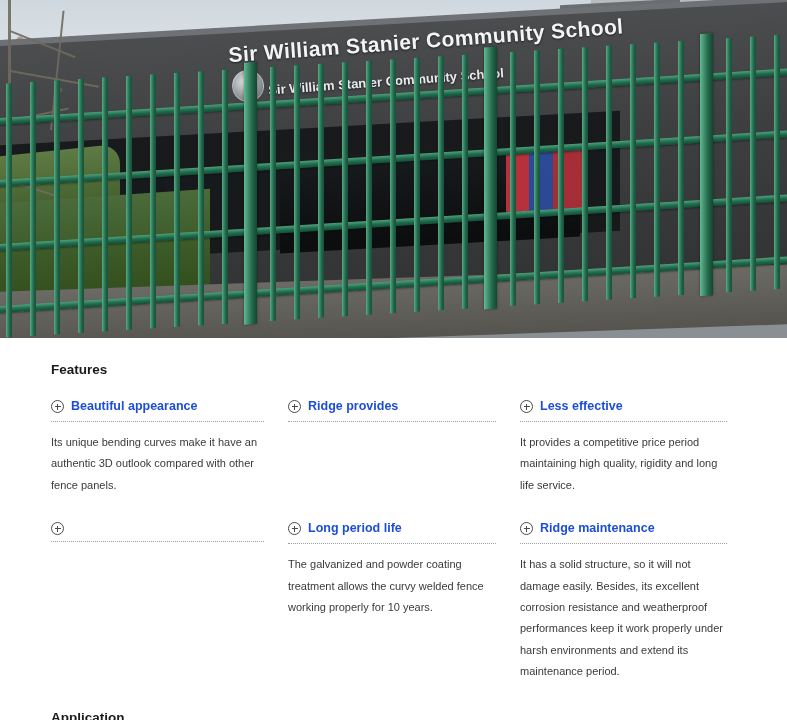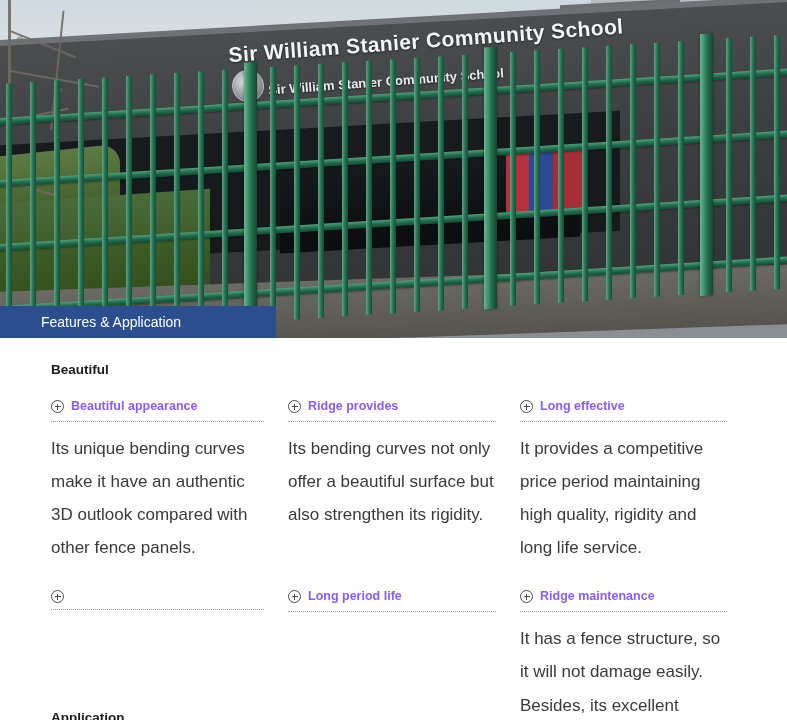"Features & Application" div.section-bar { html: <div> <span>Features &amp; Application</span> </div> -> none }
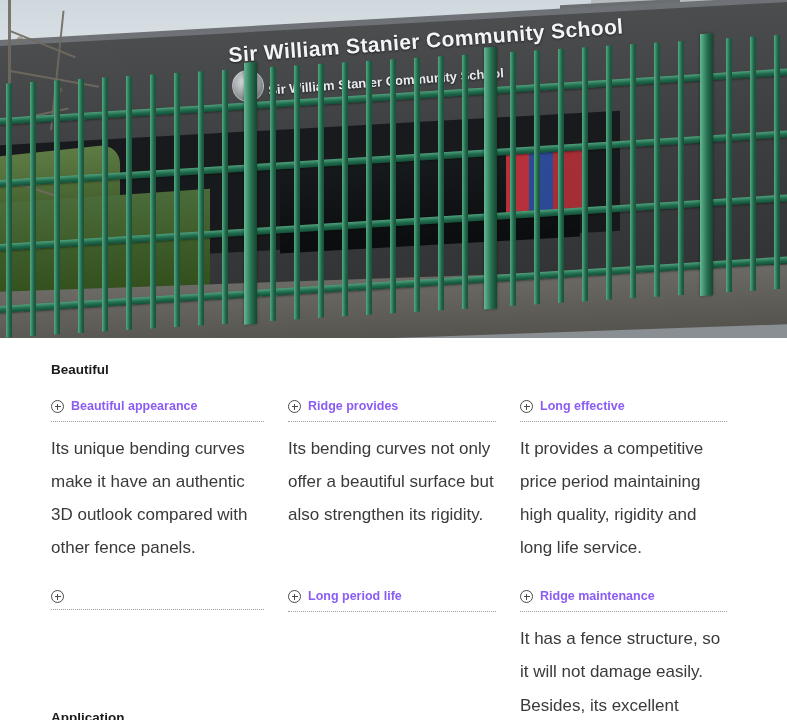"Beautiful" div.features-heading { text: Beautiful -> Features }
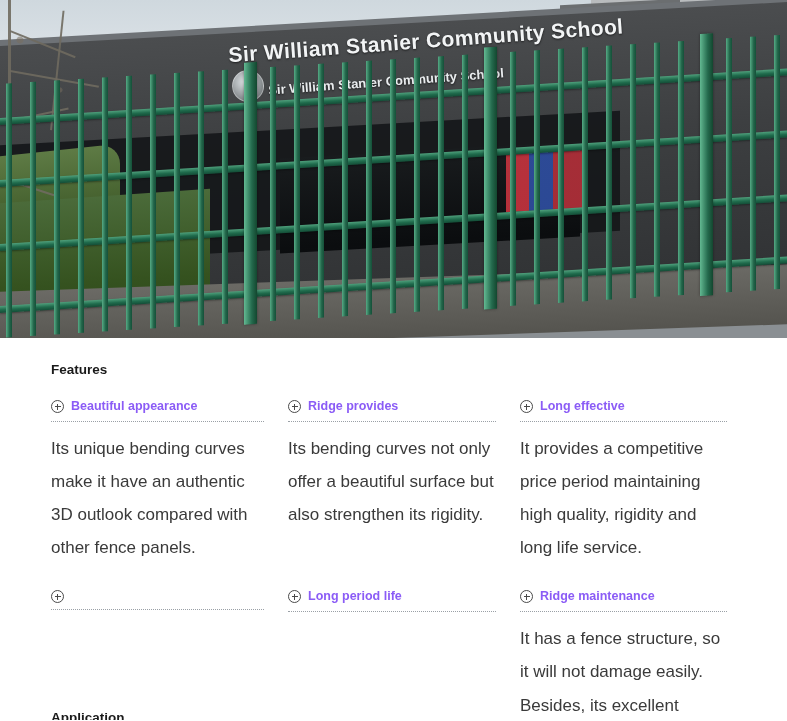"Beautiful appearance" .feat-title { color: #8b5cf6 -> #1d4ed8 }
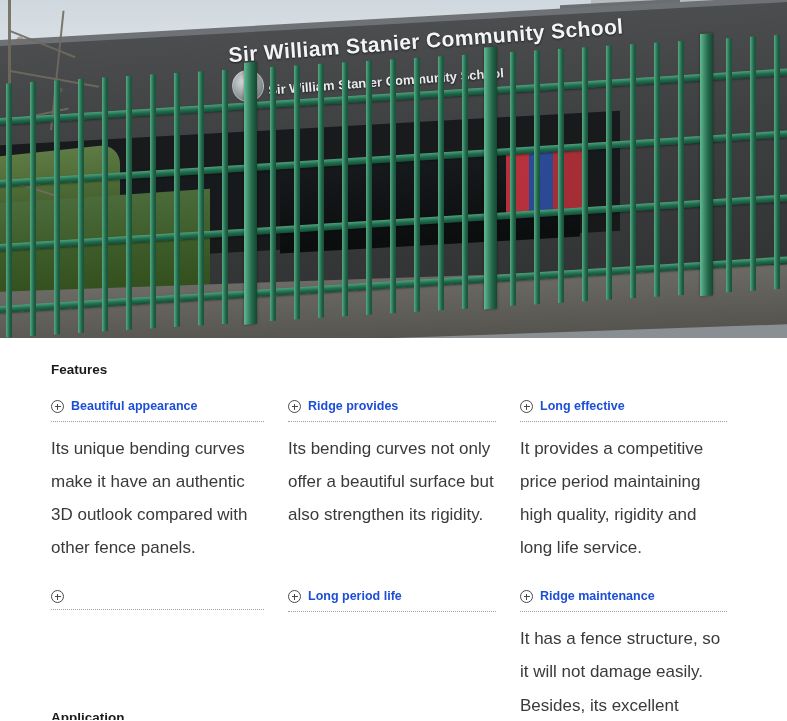"Long effective" span.feat-title { text: Long -> Less }
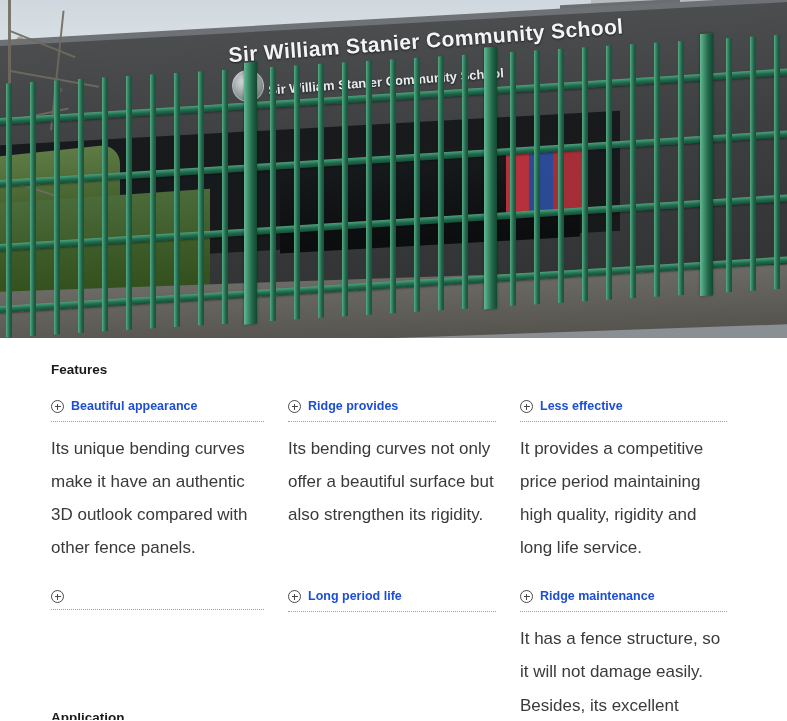"Its unique bending curves make" .feat-body { font-size: 17px -> 11px }
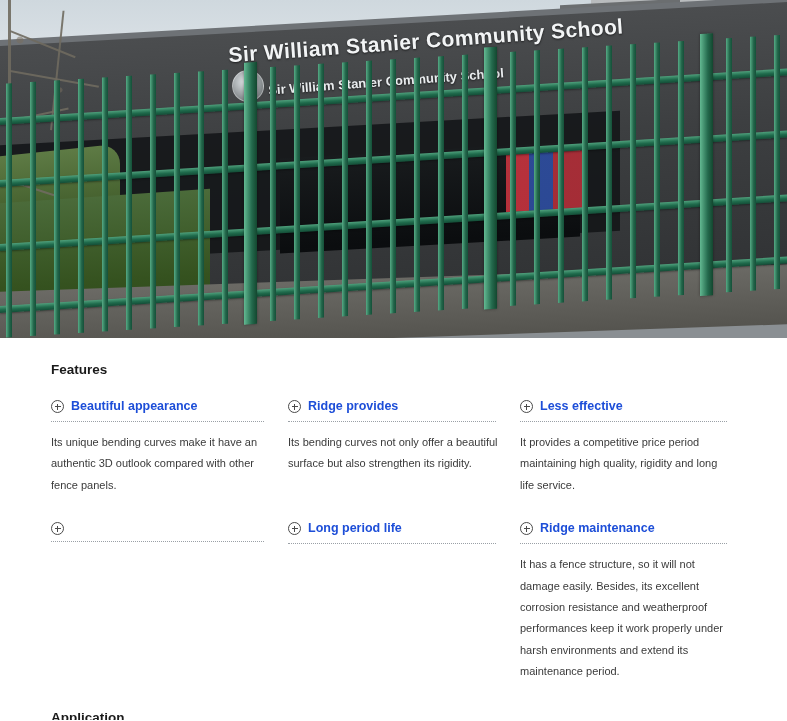"Its bending curves not only" div.feat-body { html: <div>Its bending curves not only offer a beautiful surface but also strengthen its rigidity.</div> -> none }
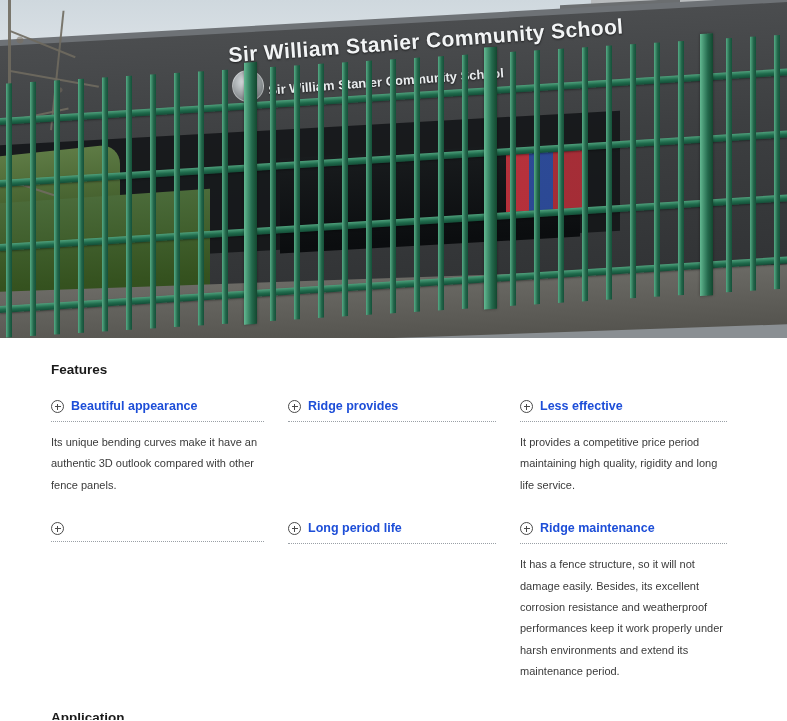"The galvanized and powder coating" div.feat-body { html: none -> <div>The galvanized and powder coating treatment allows the curvy welded fence working properly for 10 years.</div> }
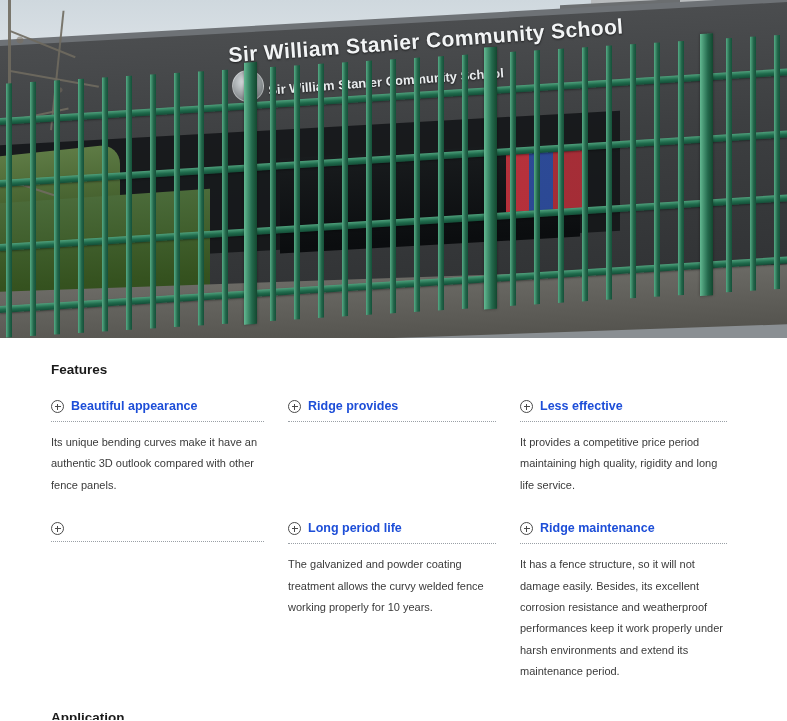"It has a fence structure," div.feat-body { text: fence -> solid }
